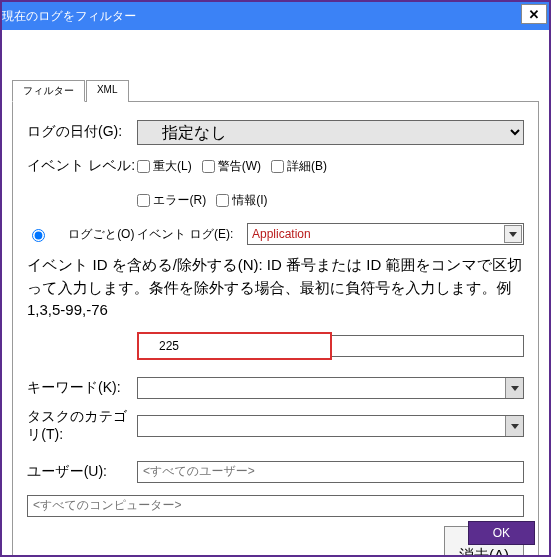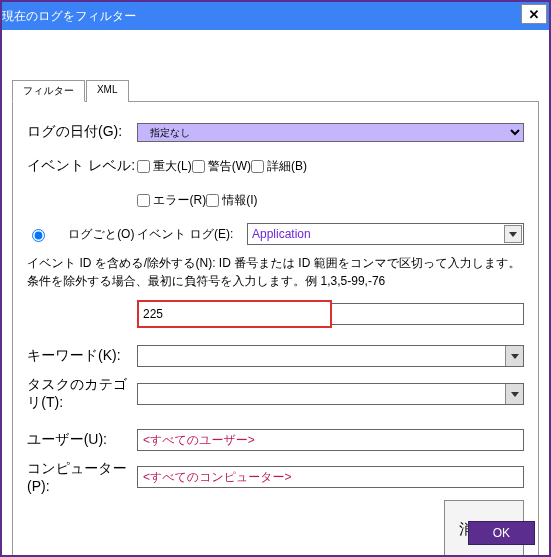"指定なし" select, input[type=text] { background: #c4b5fd -> #e5e5e5; font-size: 10px -> 16px; padding: 2px 8px -> 2px 20px }
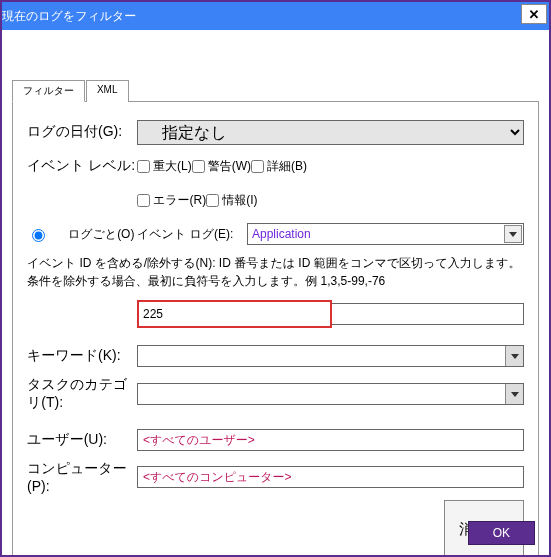"重大(L)" .checkline { gap: none -> 10px }
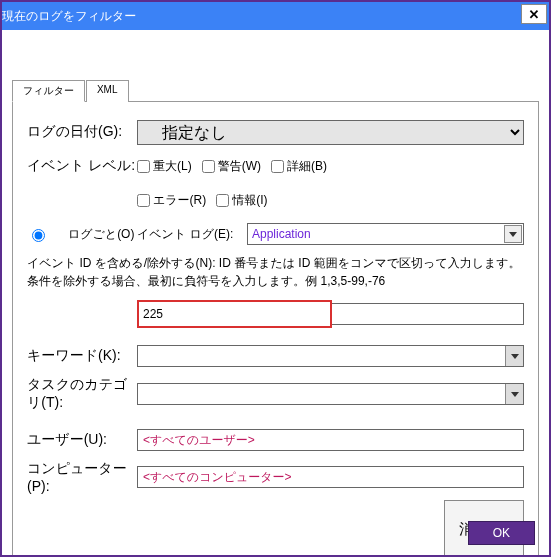"Application" .eventlog-field { color: #6d28d9 -> #b91c1c }
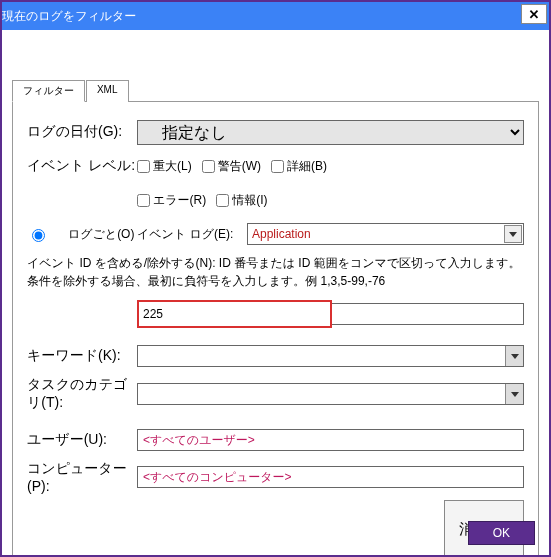"イベント ID を含める/除外する(N): ID 番号または" .instr { font-size: 12px -> 15px }
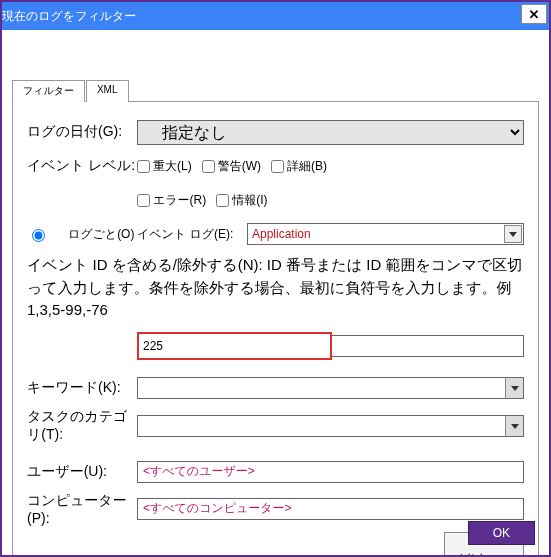"225" .id-highlight { padding-left: 4px -> 20px }
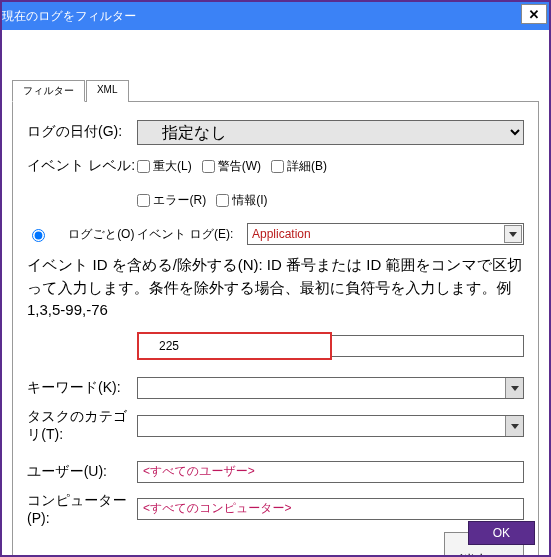"<すべてのユーザー>" .userinput { color: #be185d -> #737373 }
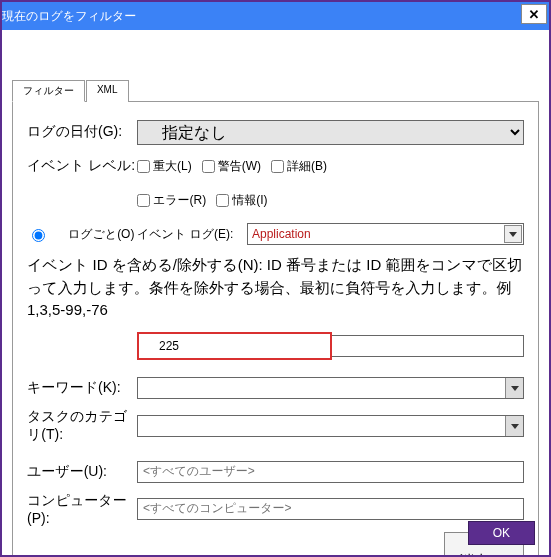"コンピューター(P):" div.lbl { html: <div>コンピューター(P):</div> -> none }
